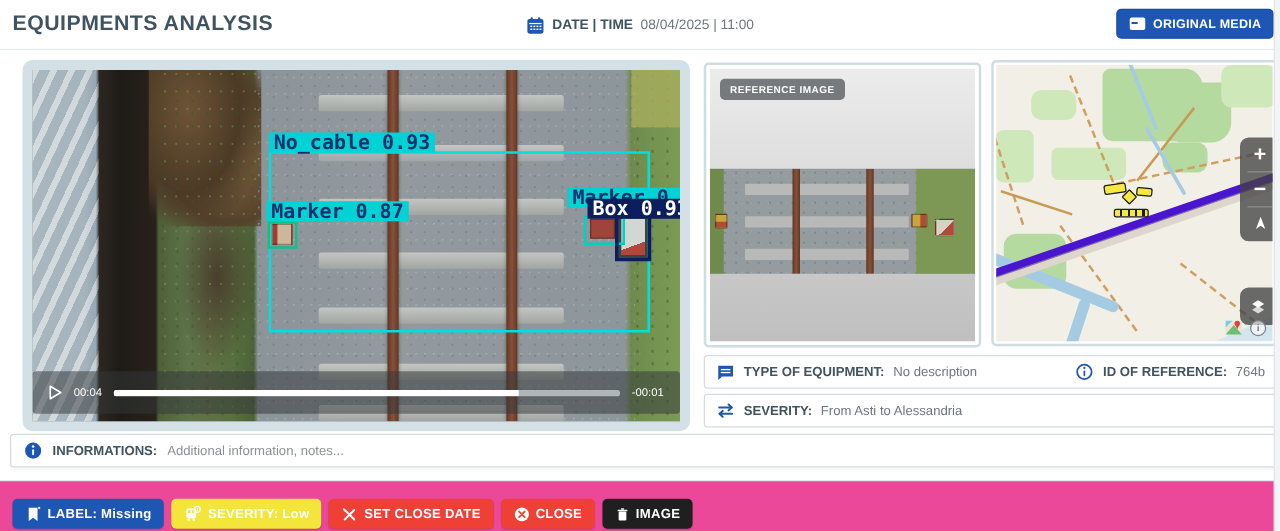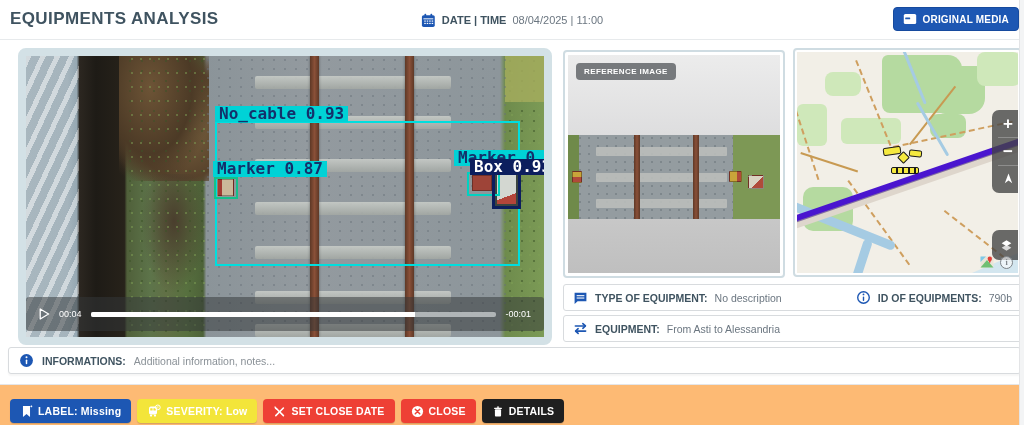"ID OF EQUIPMENTS:" span.b { text: EQUIPMENTS -> REFERENCE }
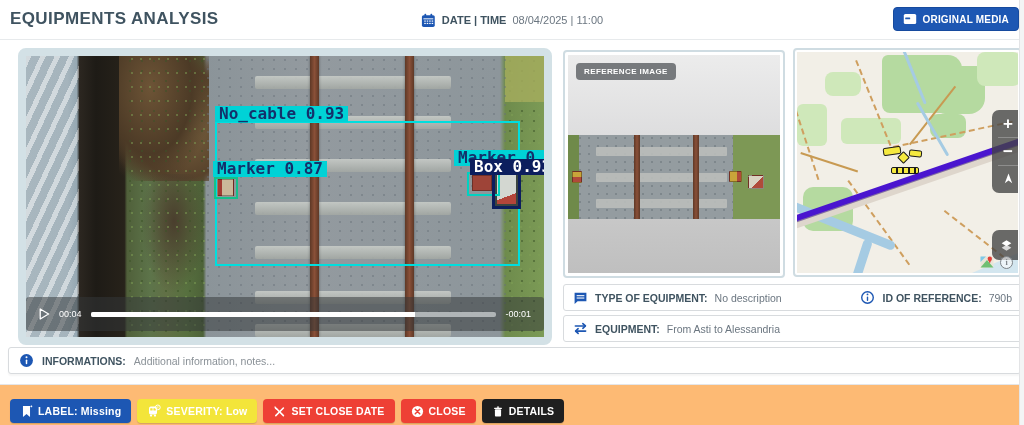"790b" span.v { text: 790b -> 764b }
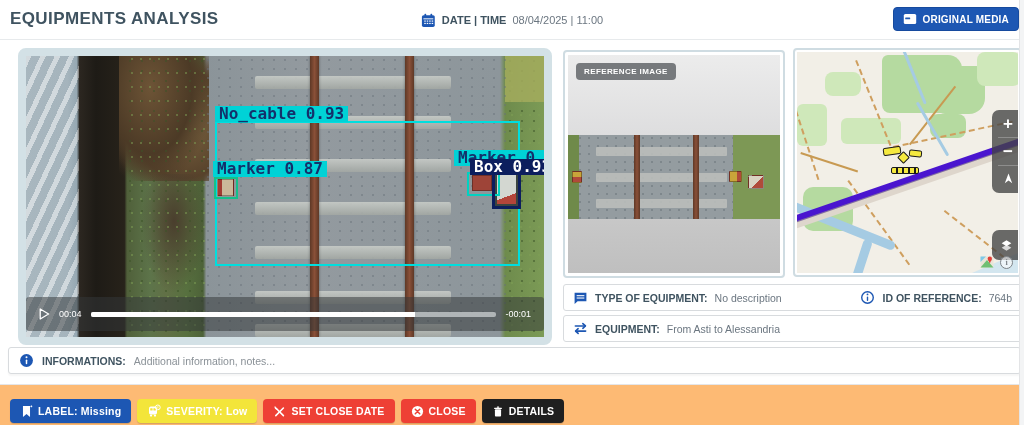"EQUIPMENT:" span.b { text: EQUIPMENT -> SEVERITY }
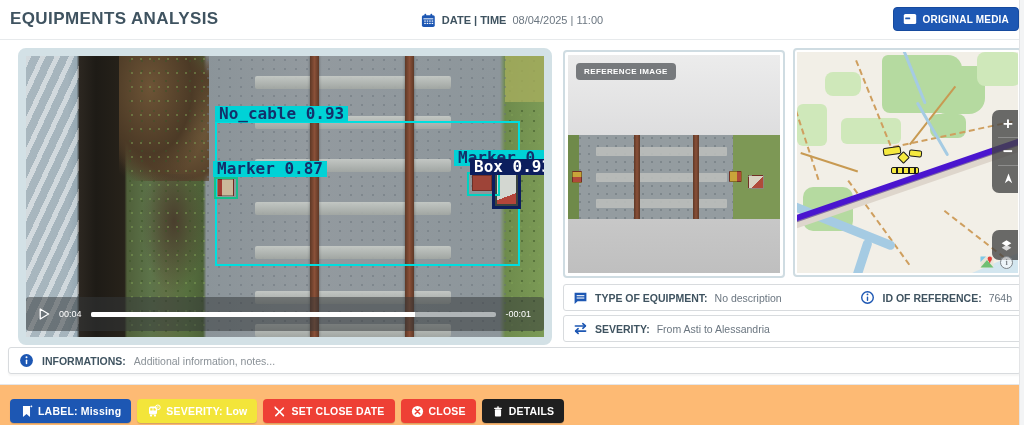"LABEL: Missing" .footer { background: #fdba74 -> #ec4899 }
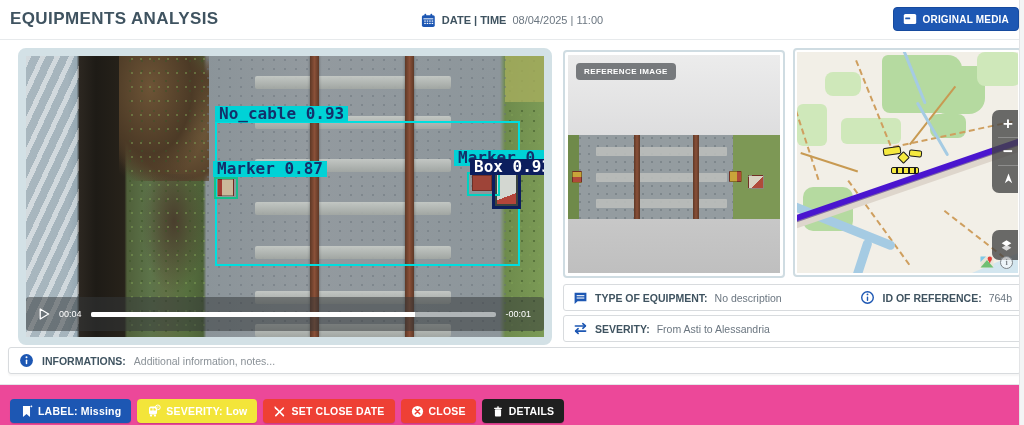"DETAILS" span { text: DETAILS -> IMAGE }
